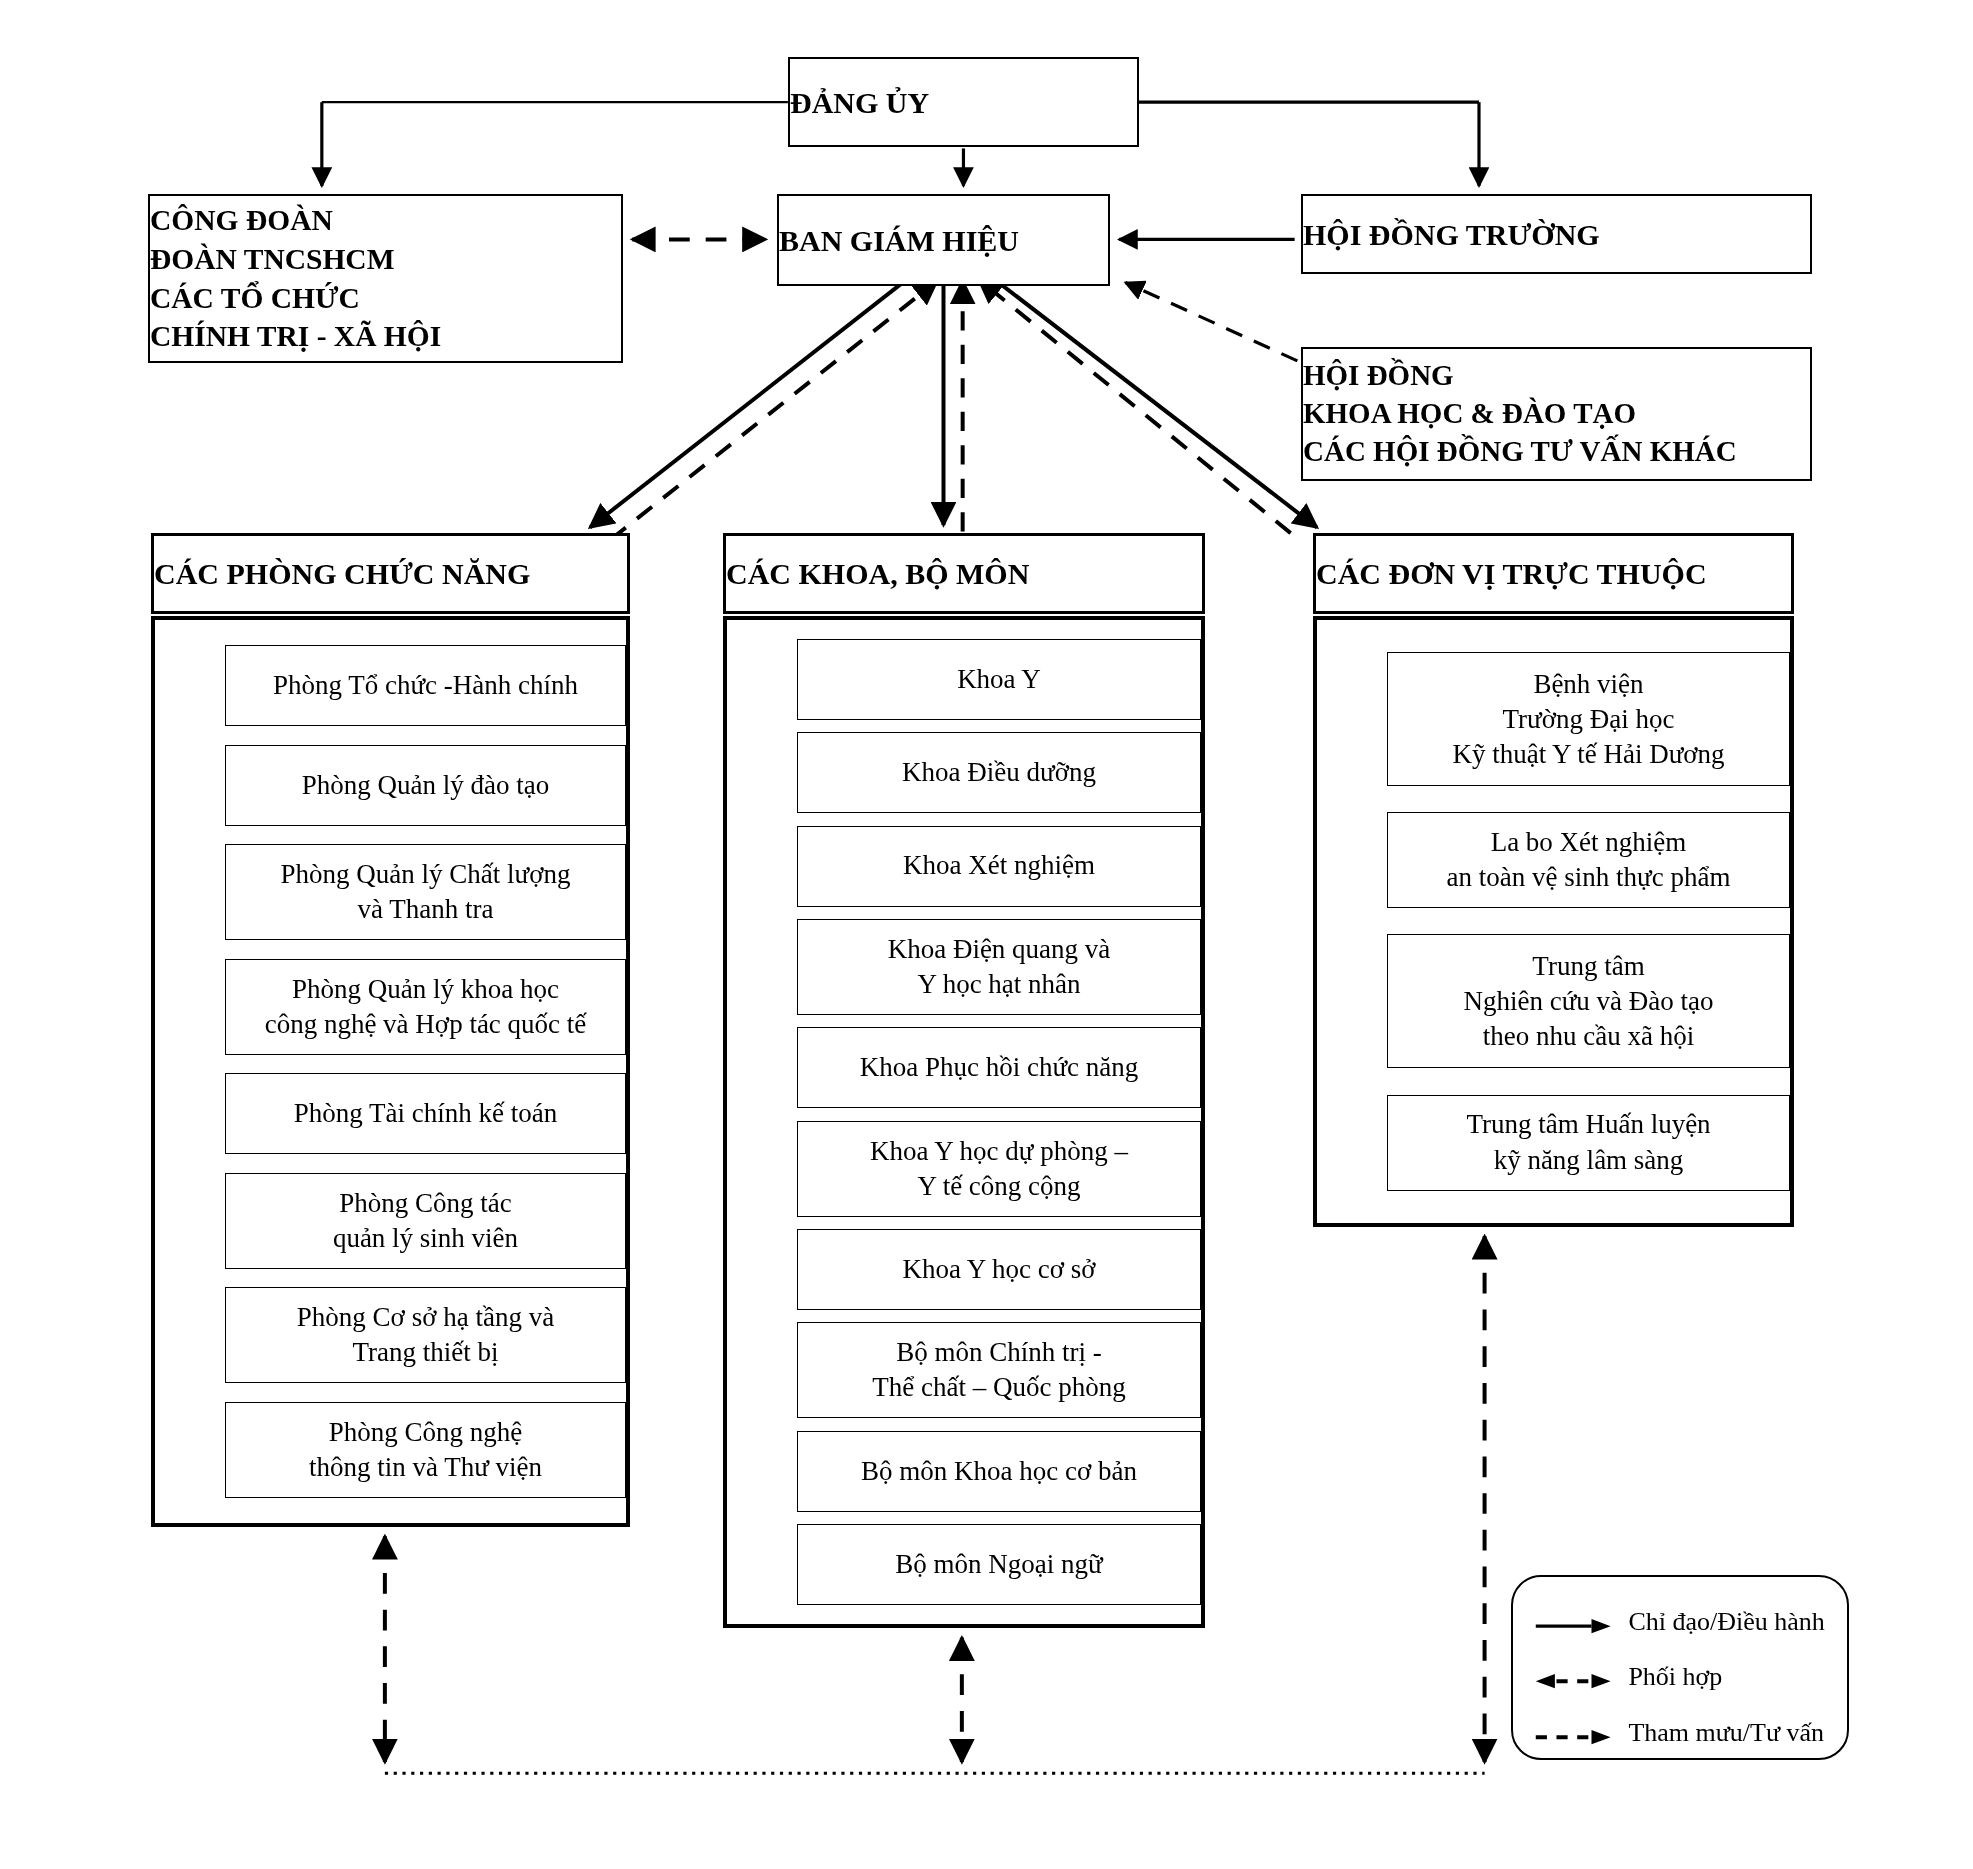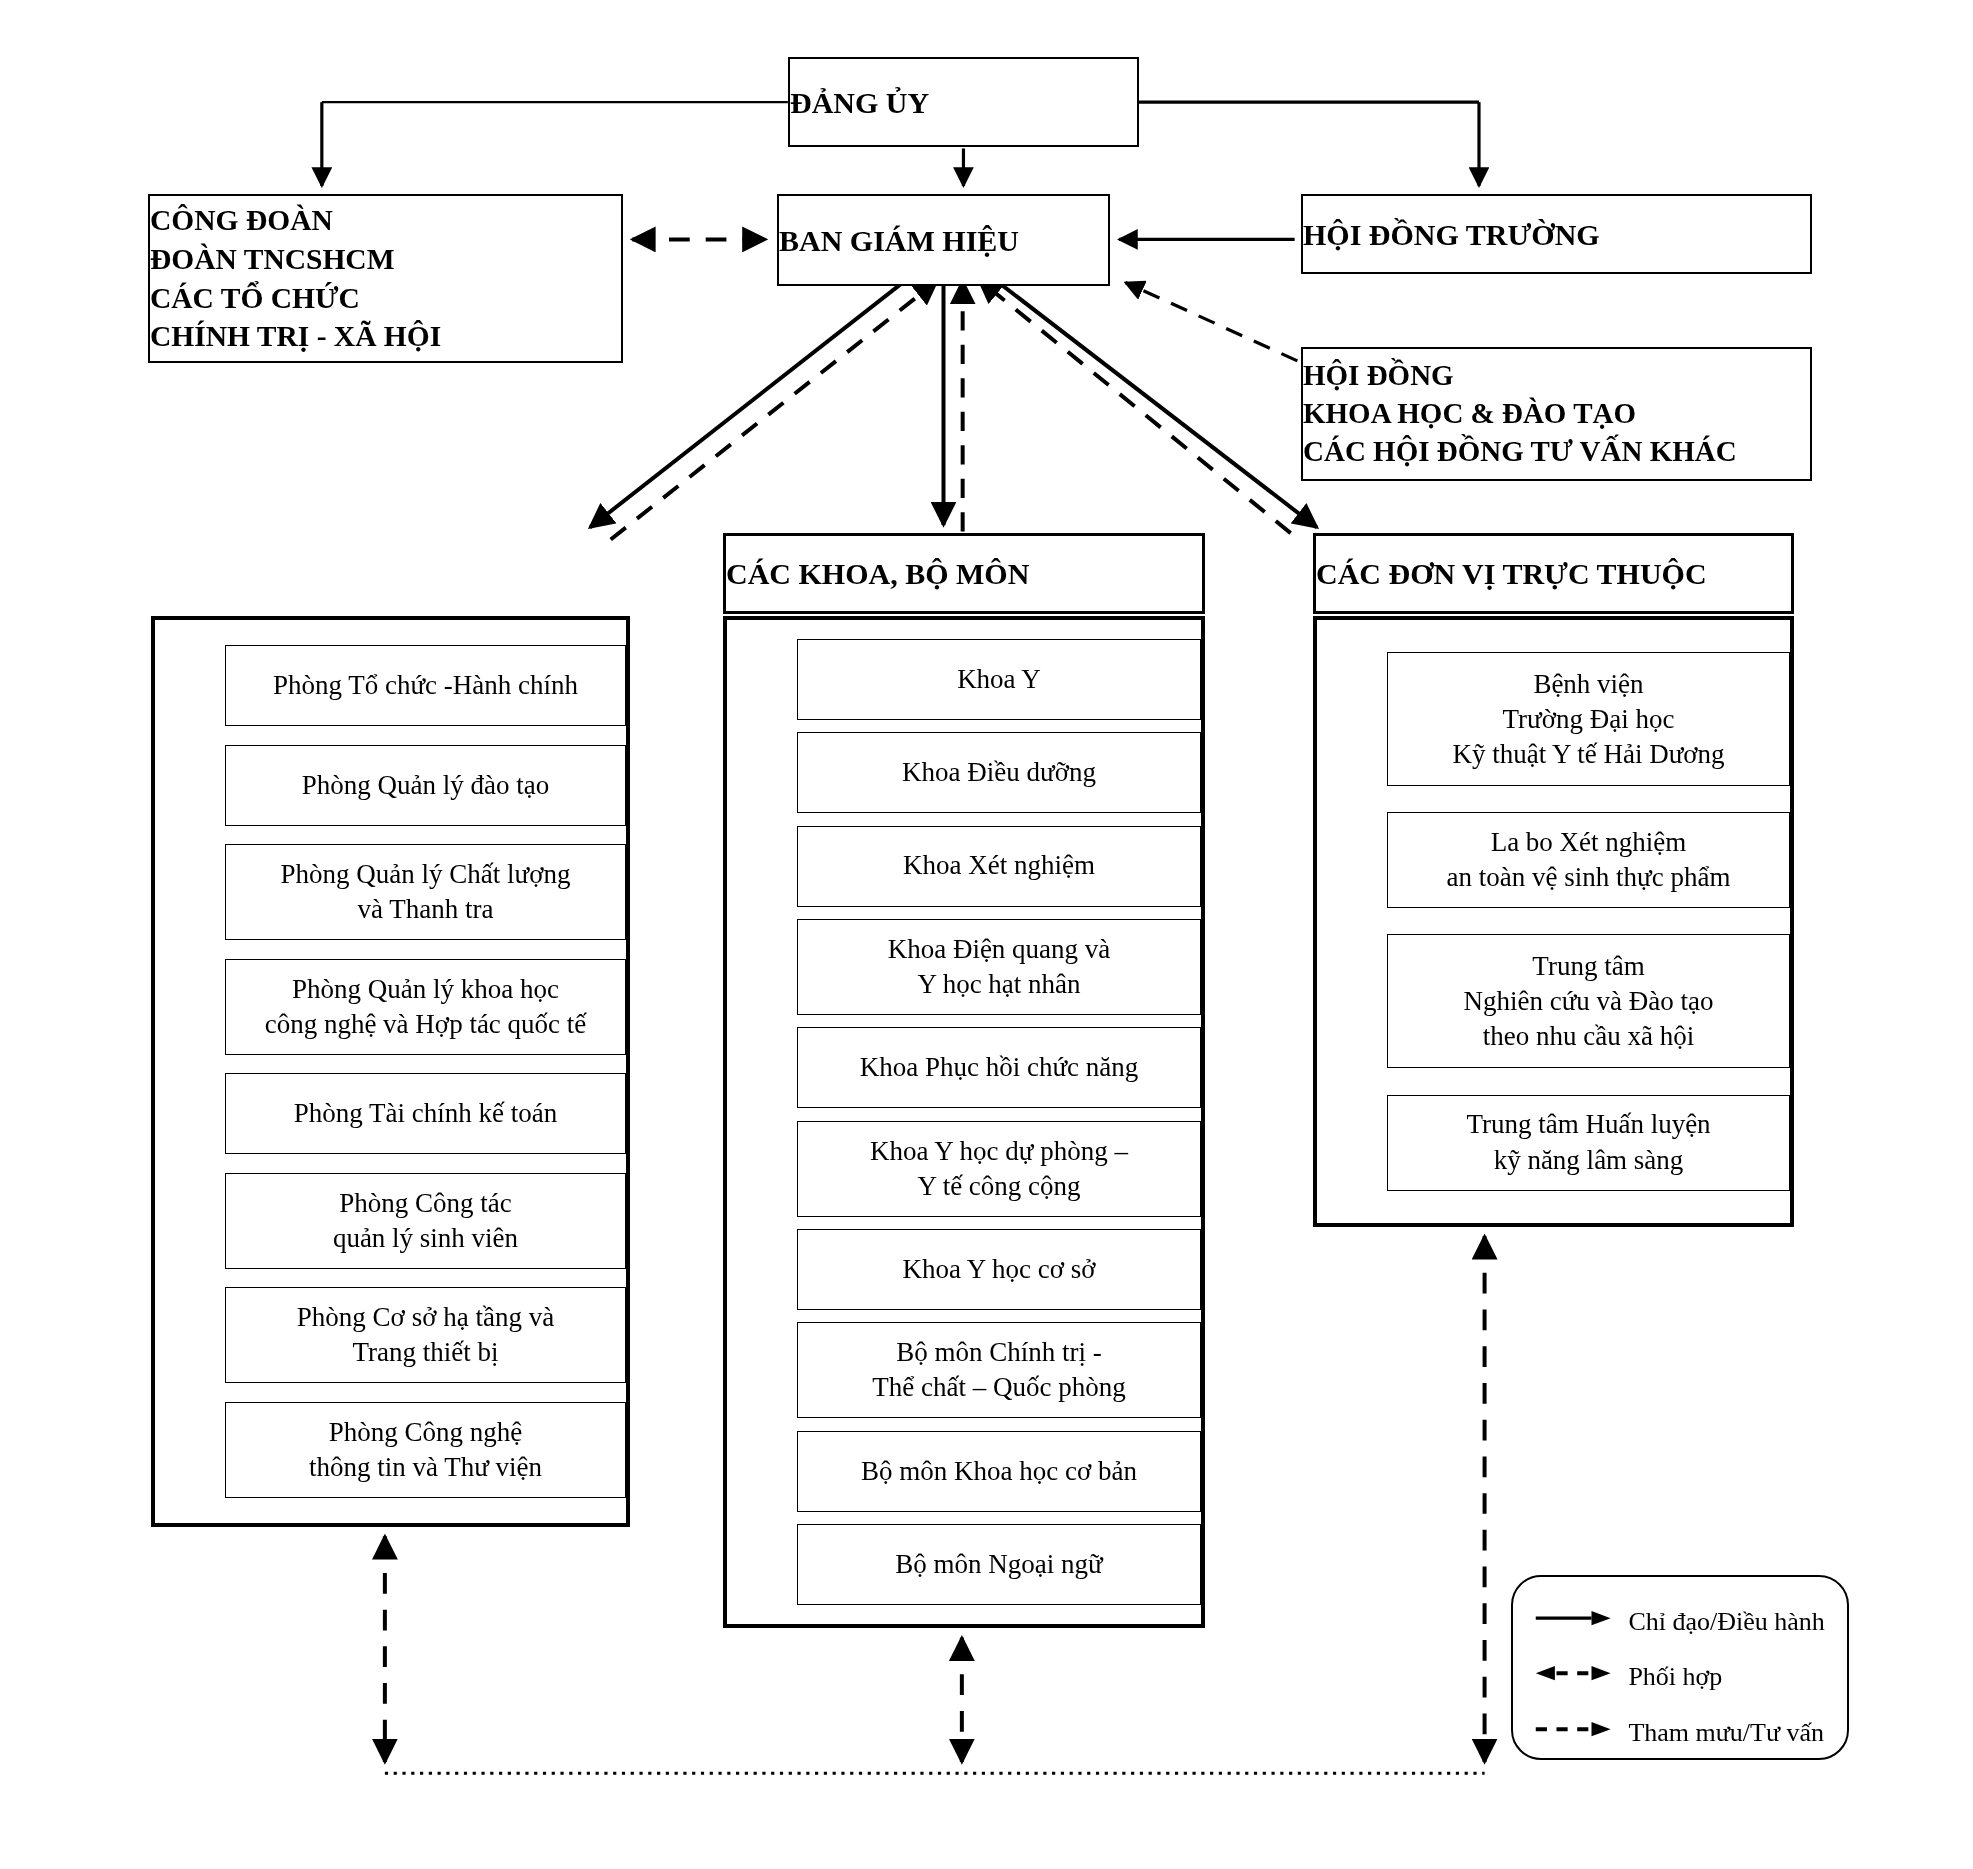"CÁC PHÒNG CHỨC NĂNG" div.box { html: none -> <div> <div>CÁC PHÒNG CHỨC NĂNG</div> </div> }
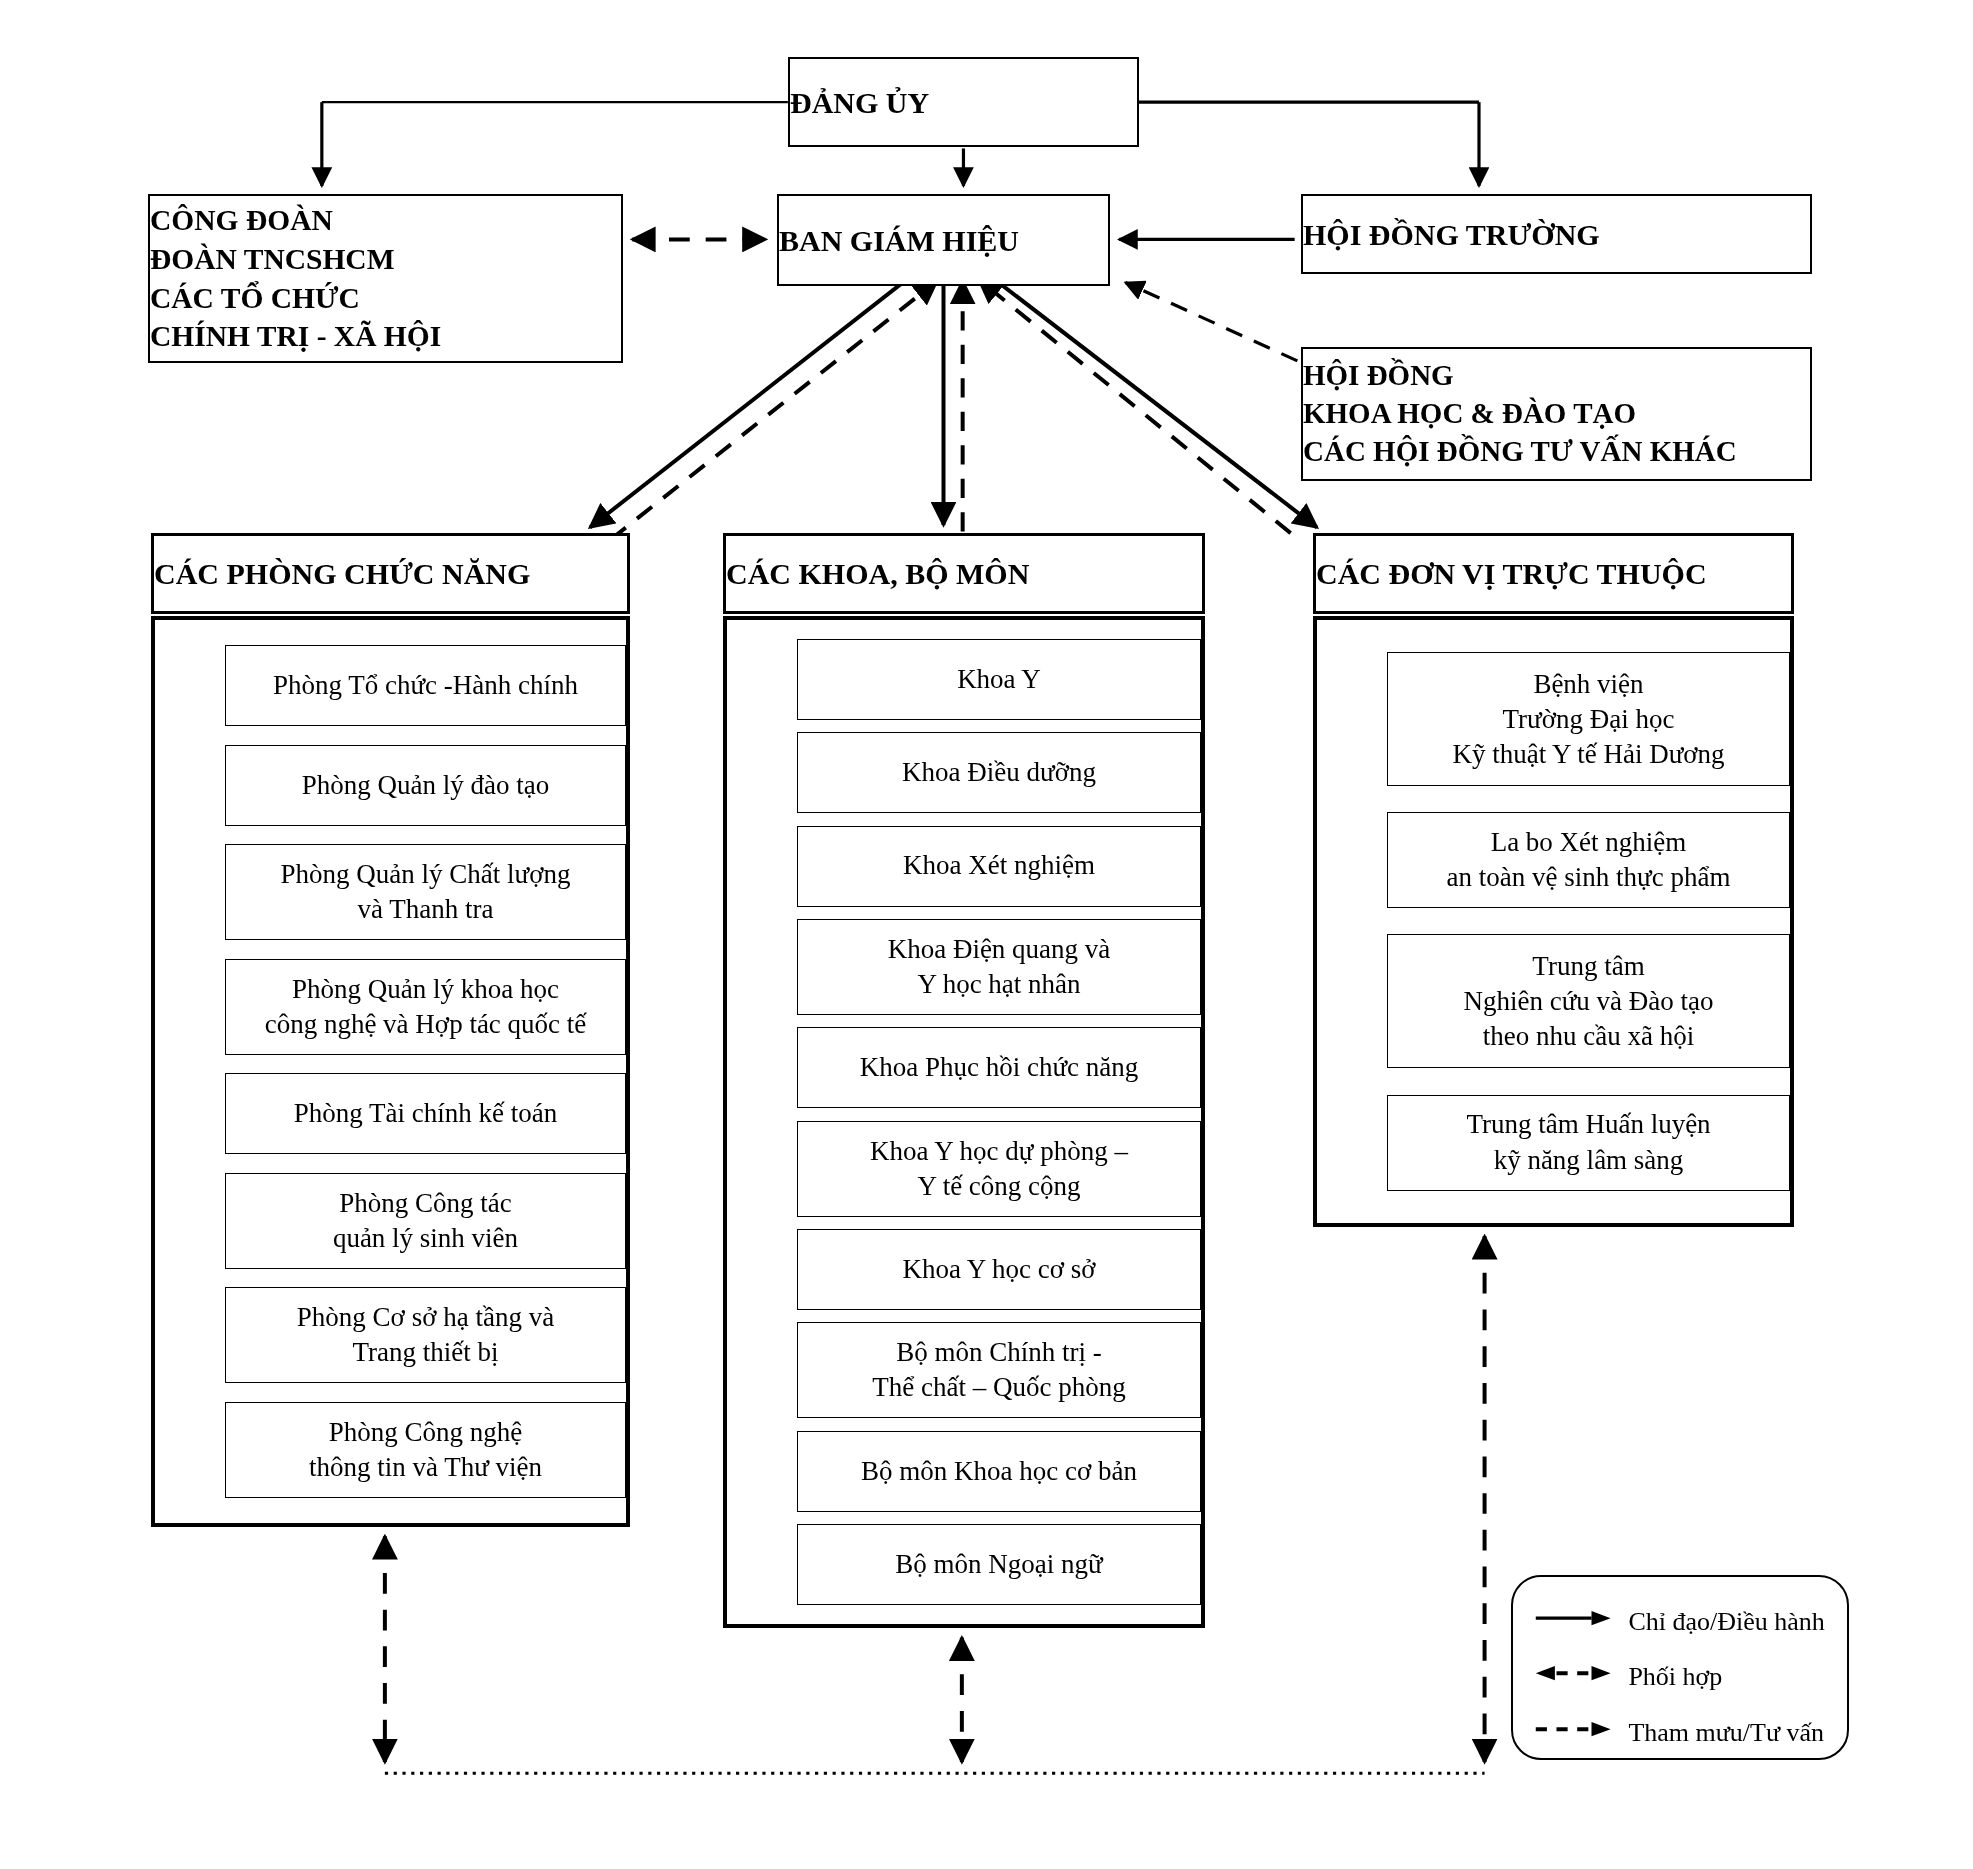"Chỉ đạo/Điều hành" .legend-row { align-items: flex-start -> flex-end }
